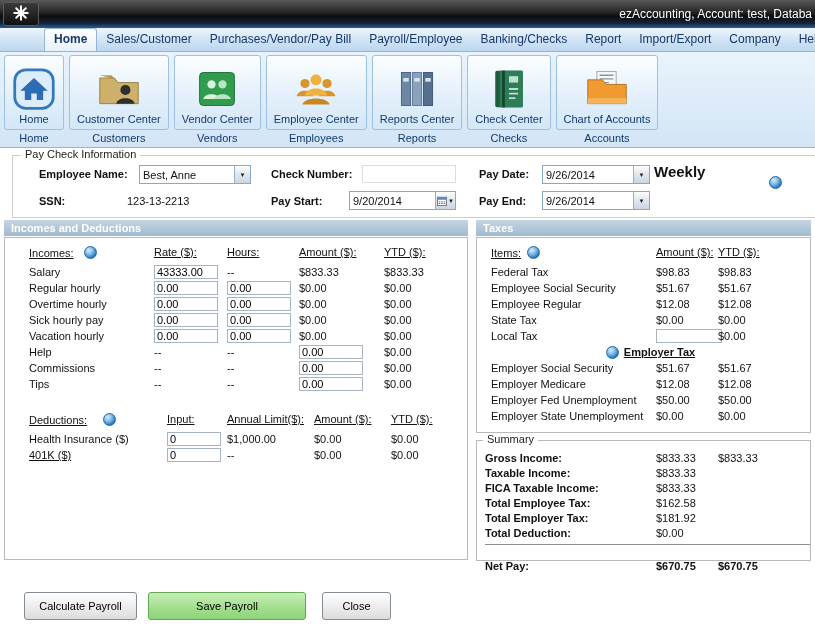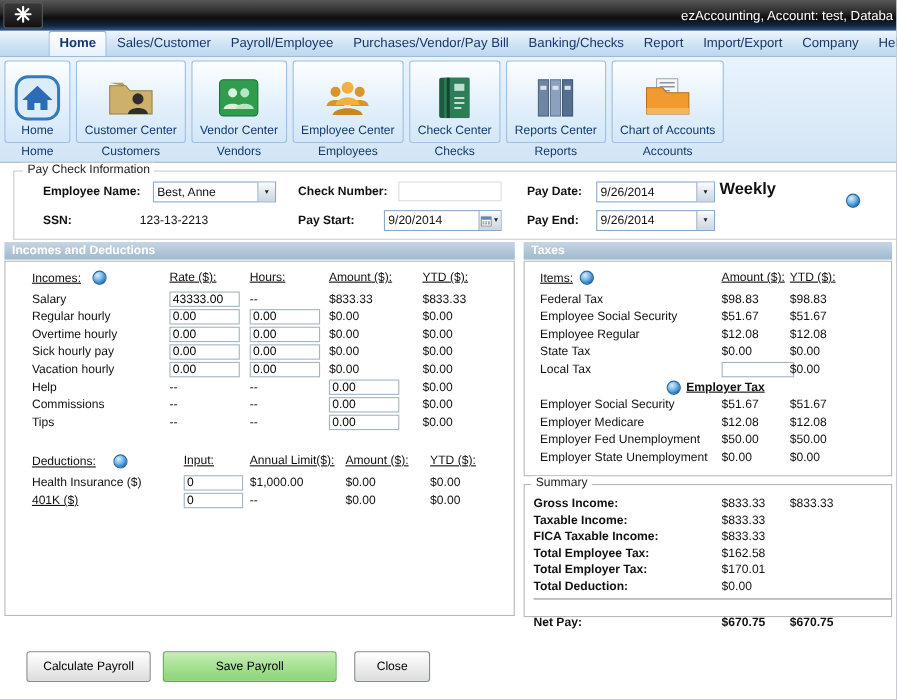"Payroll/Employee" div.menu-item { order: before "Purchases/Vendor/Pay Bill" -> after "Purchases/Vendor/Pay Bill" }
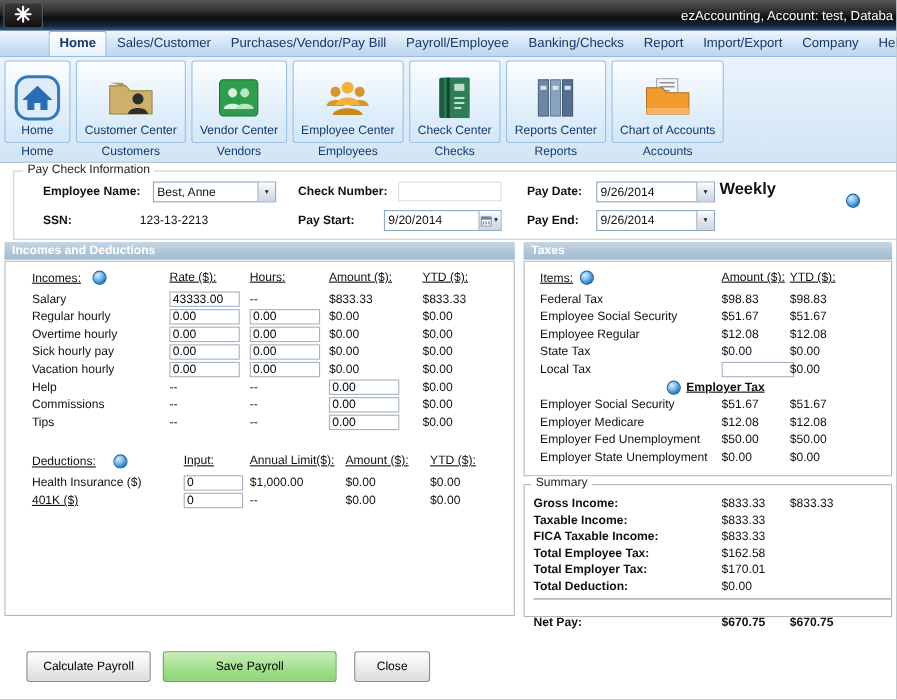"Check Center" div.tool { order: before "Reports Center" -> after "Reports Center" }
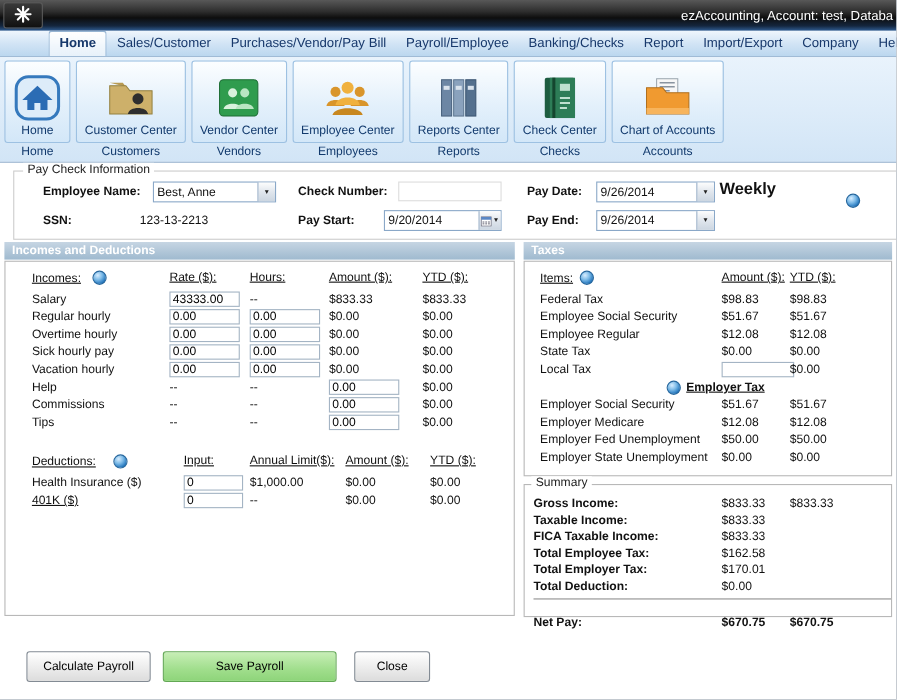"$170.01" span.s1 { text: $170.01 -> $181.92 }
